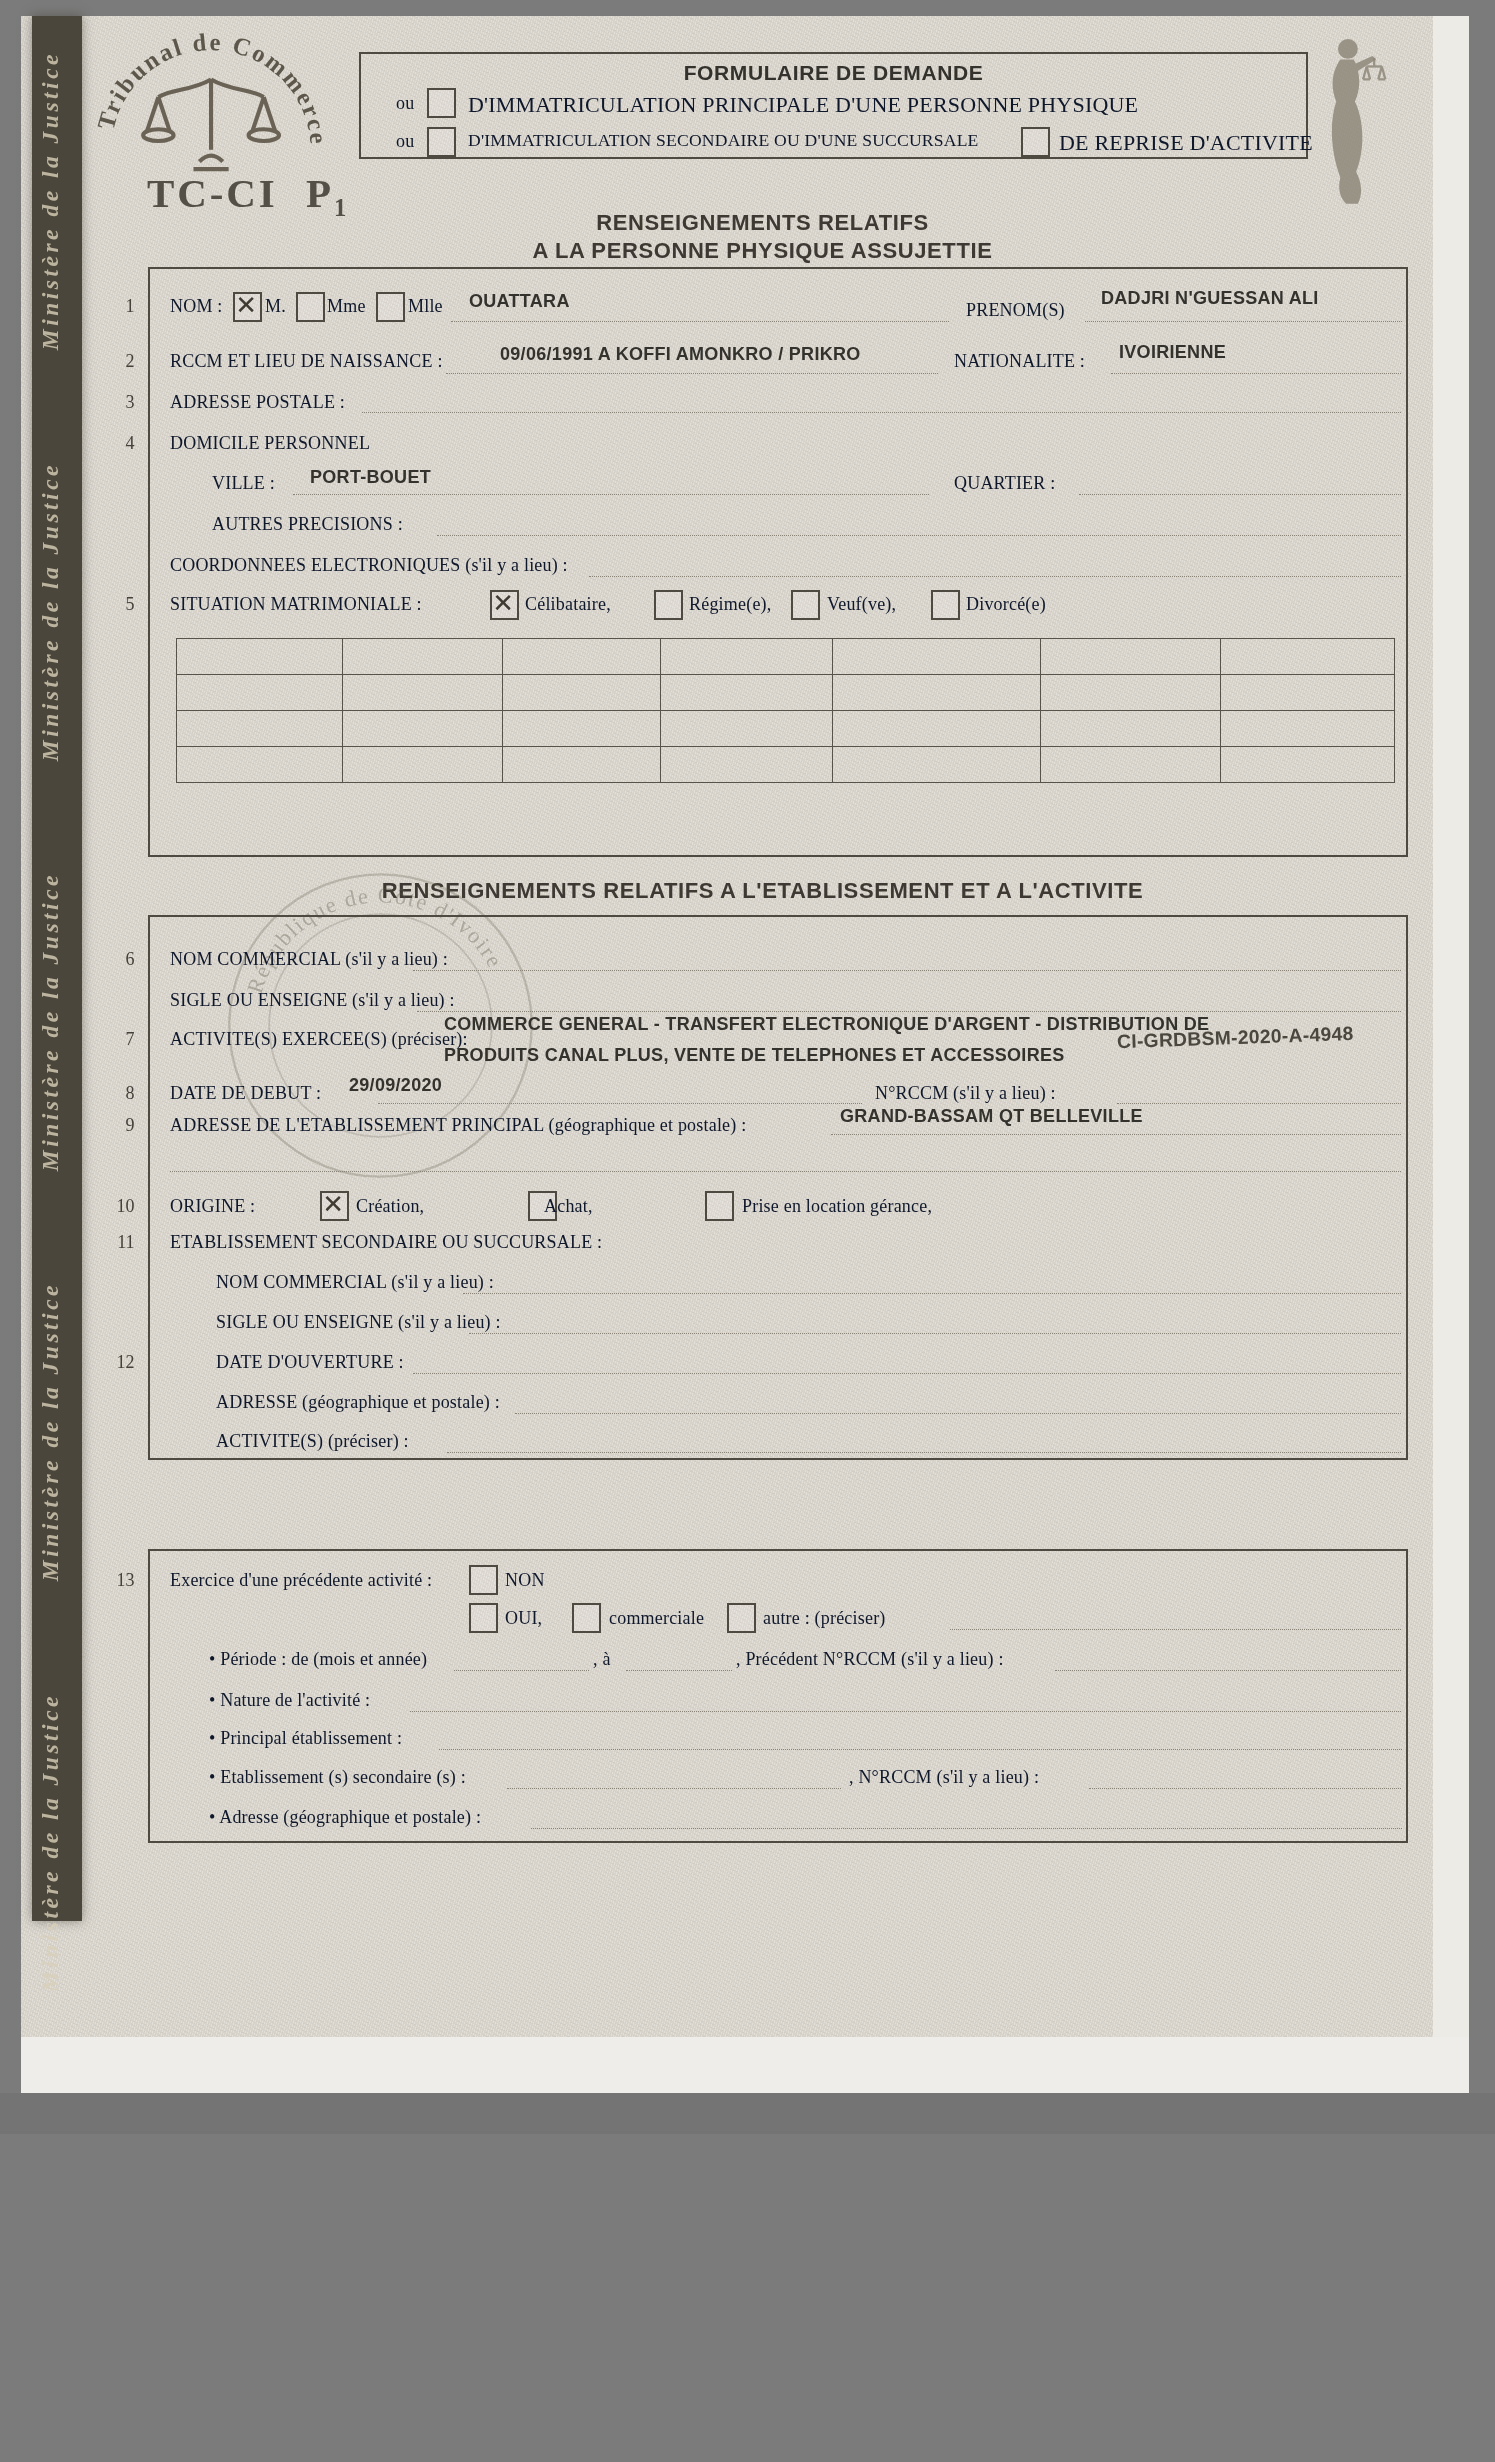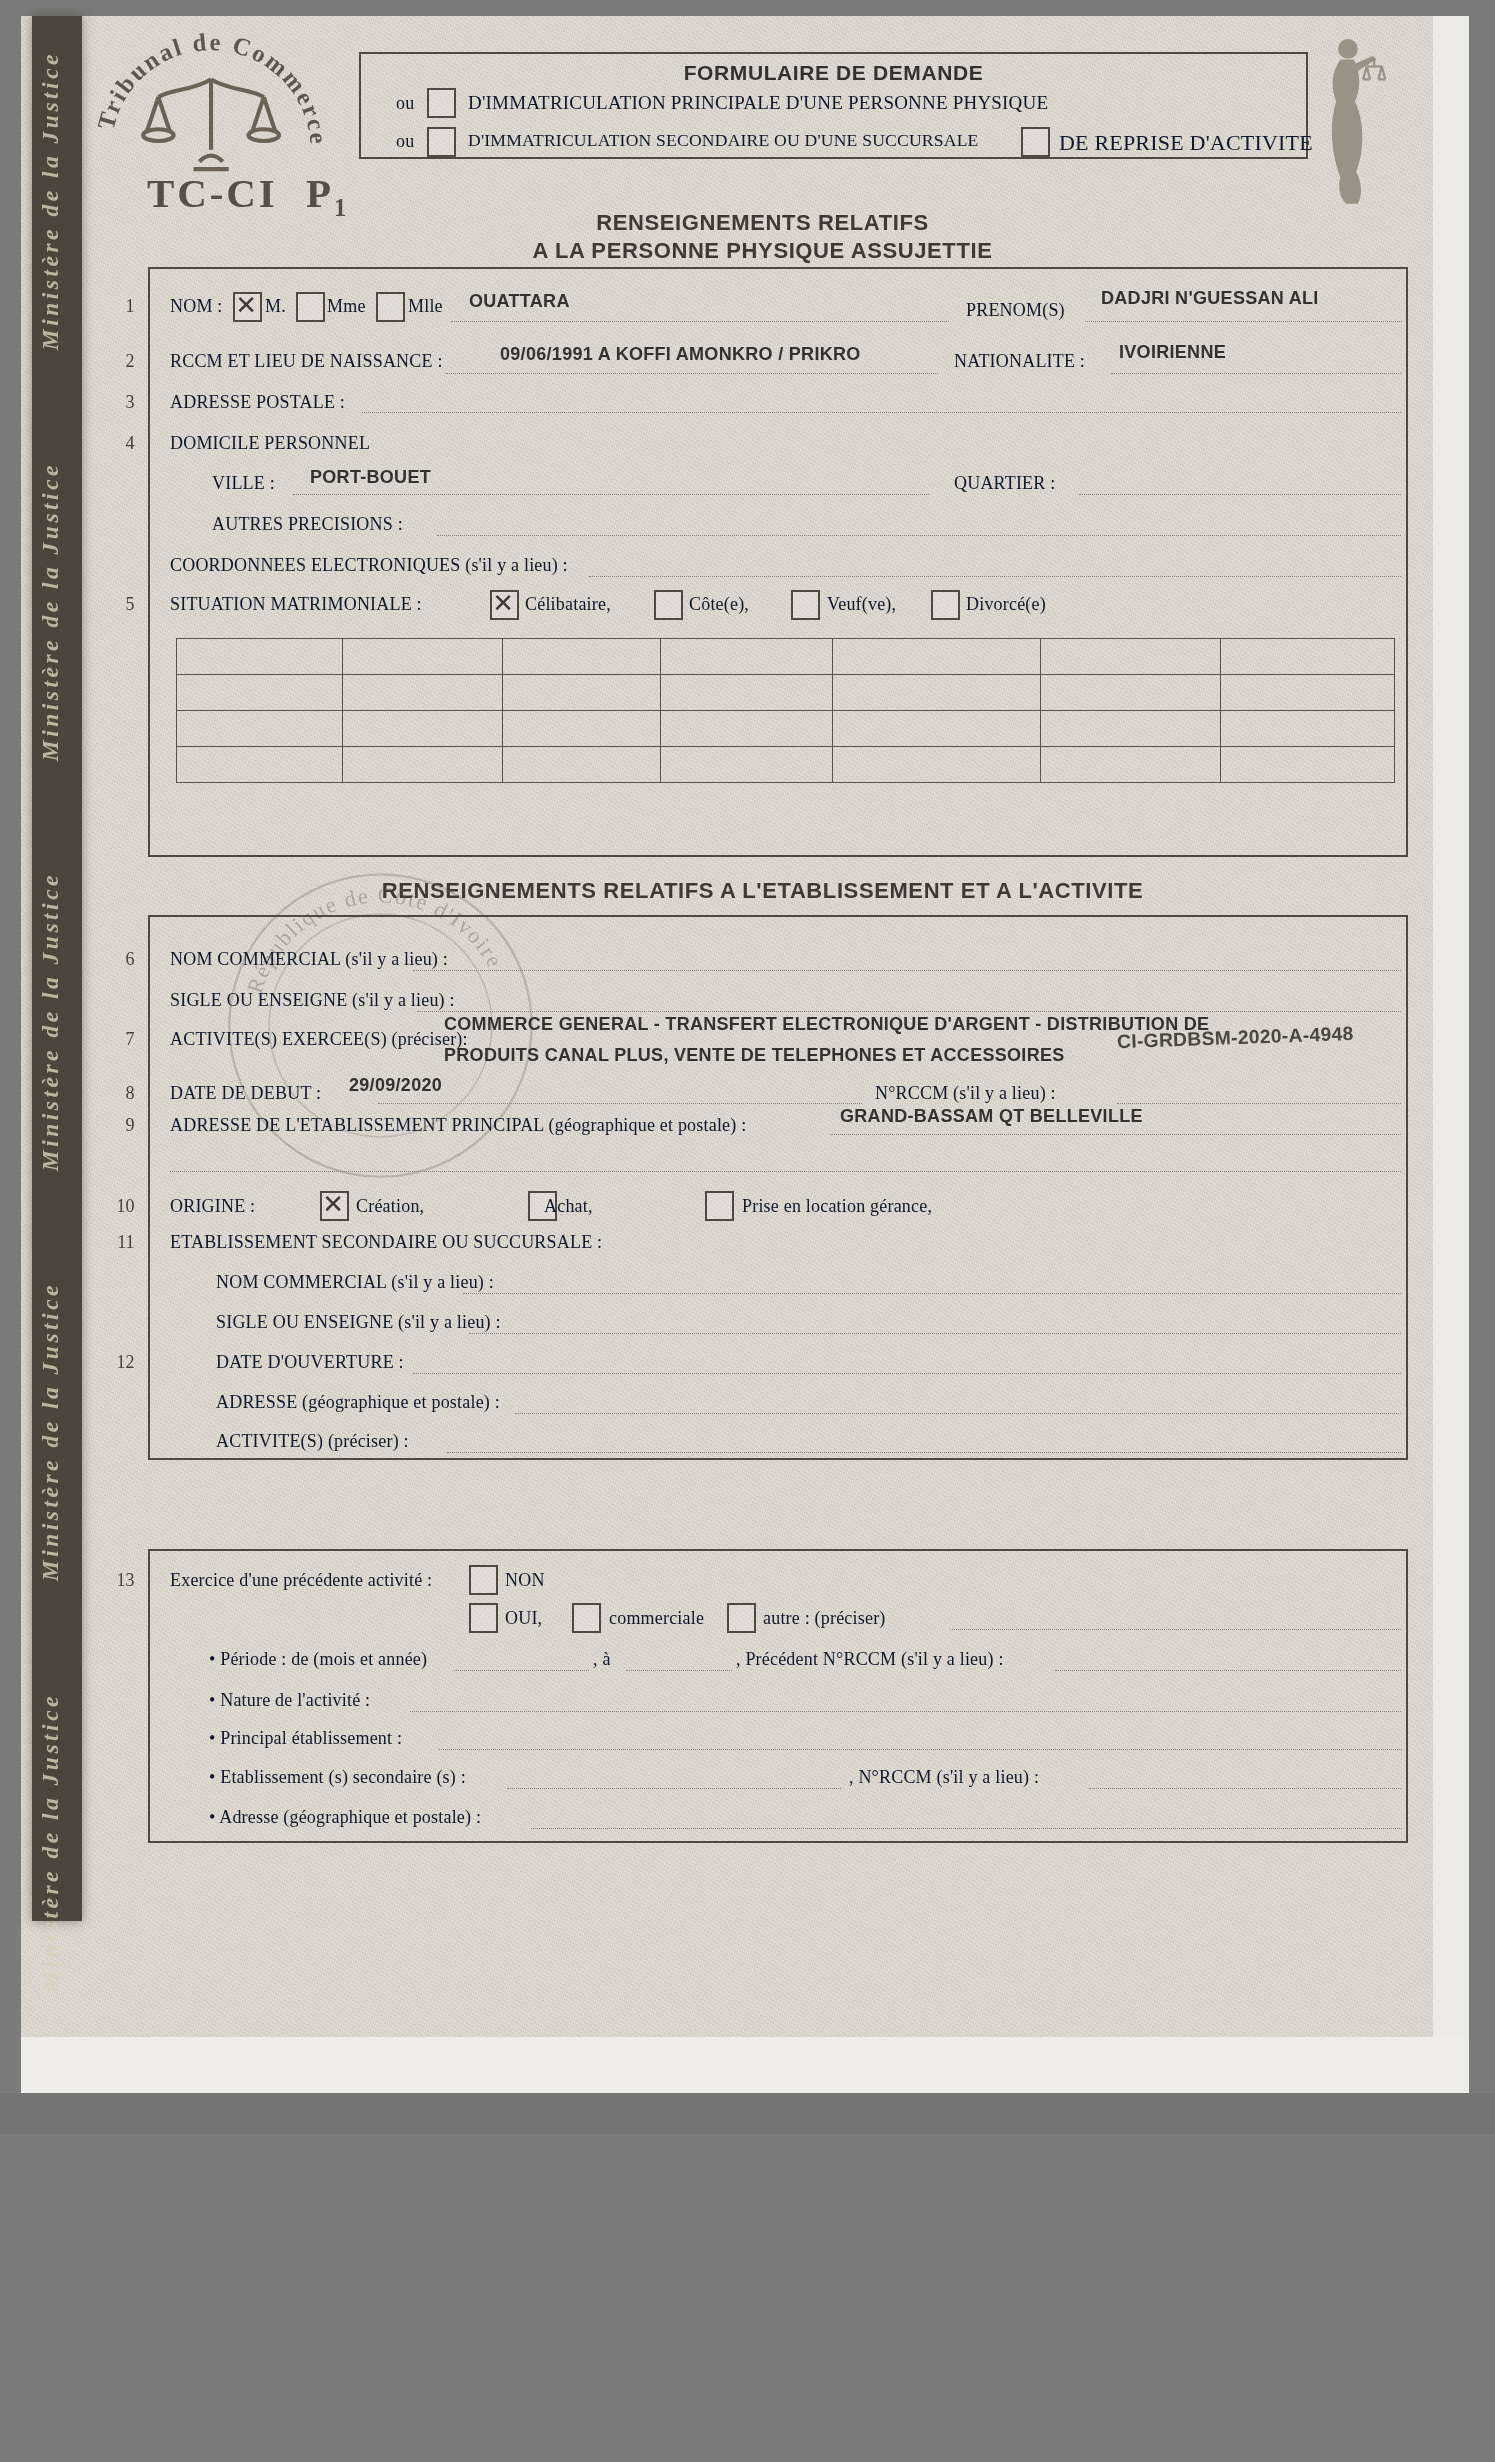"D'IMMATRICULATION PRINCIPALE D'UNE" span.lbl { font-size: 19px -> 22px }
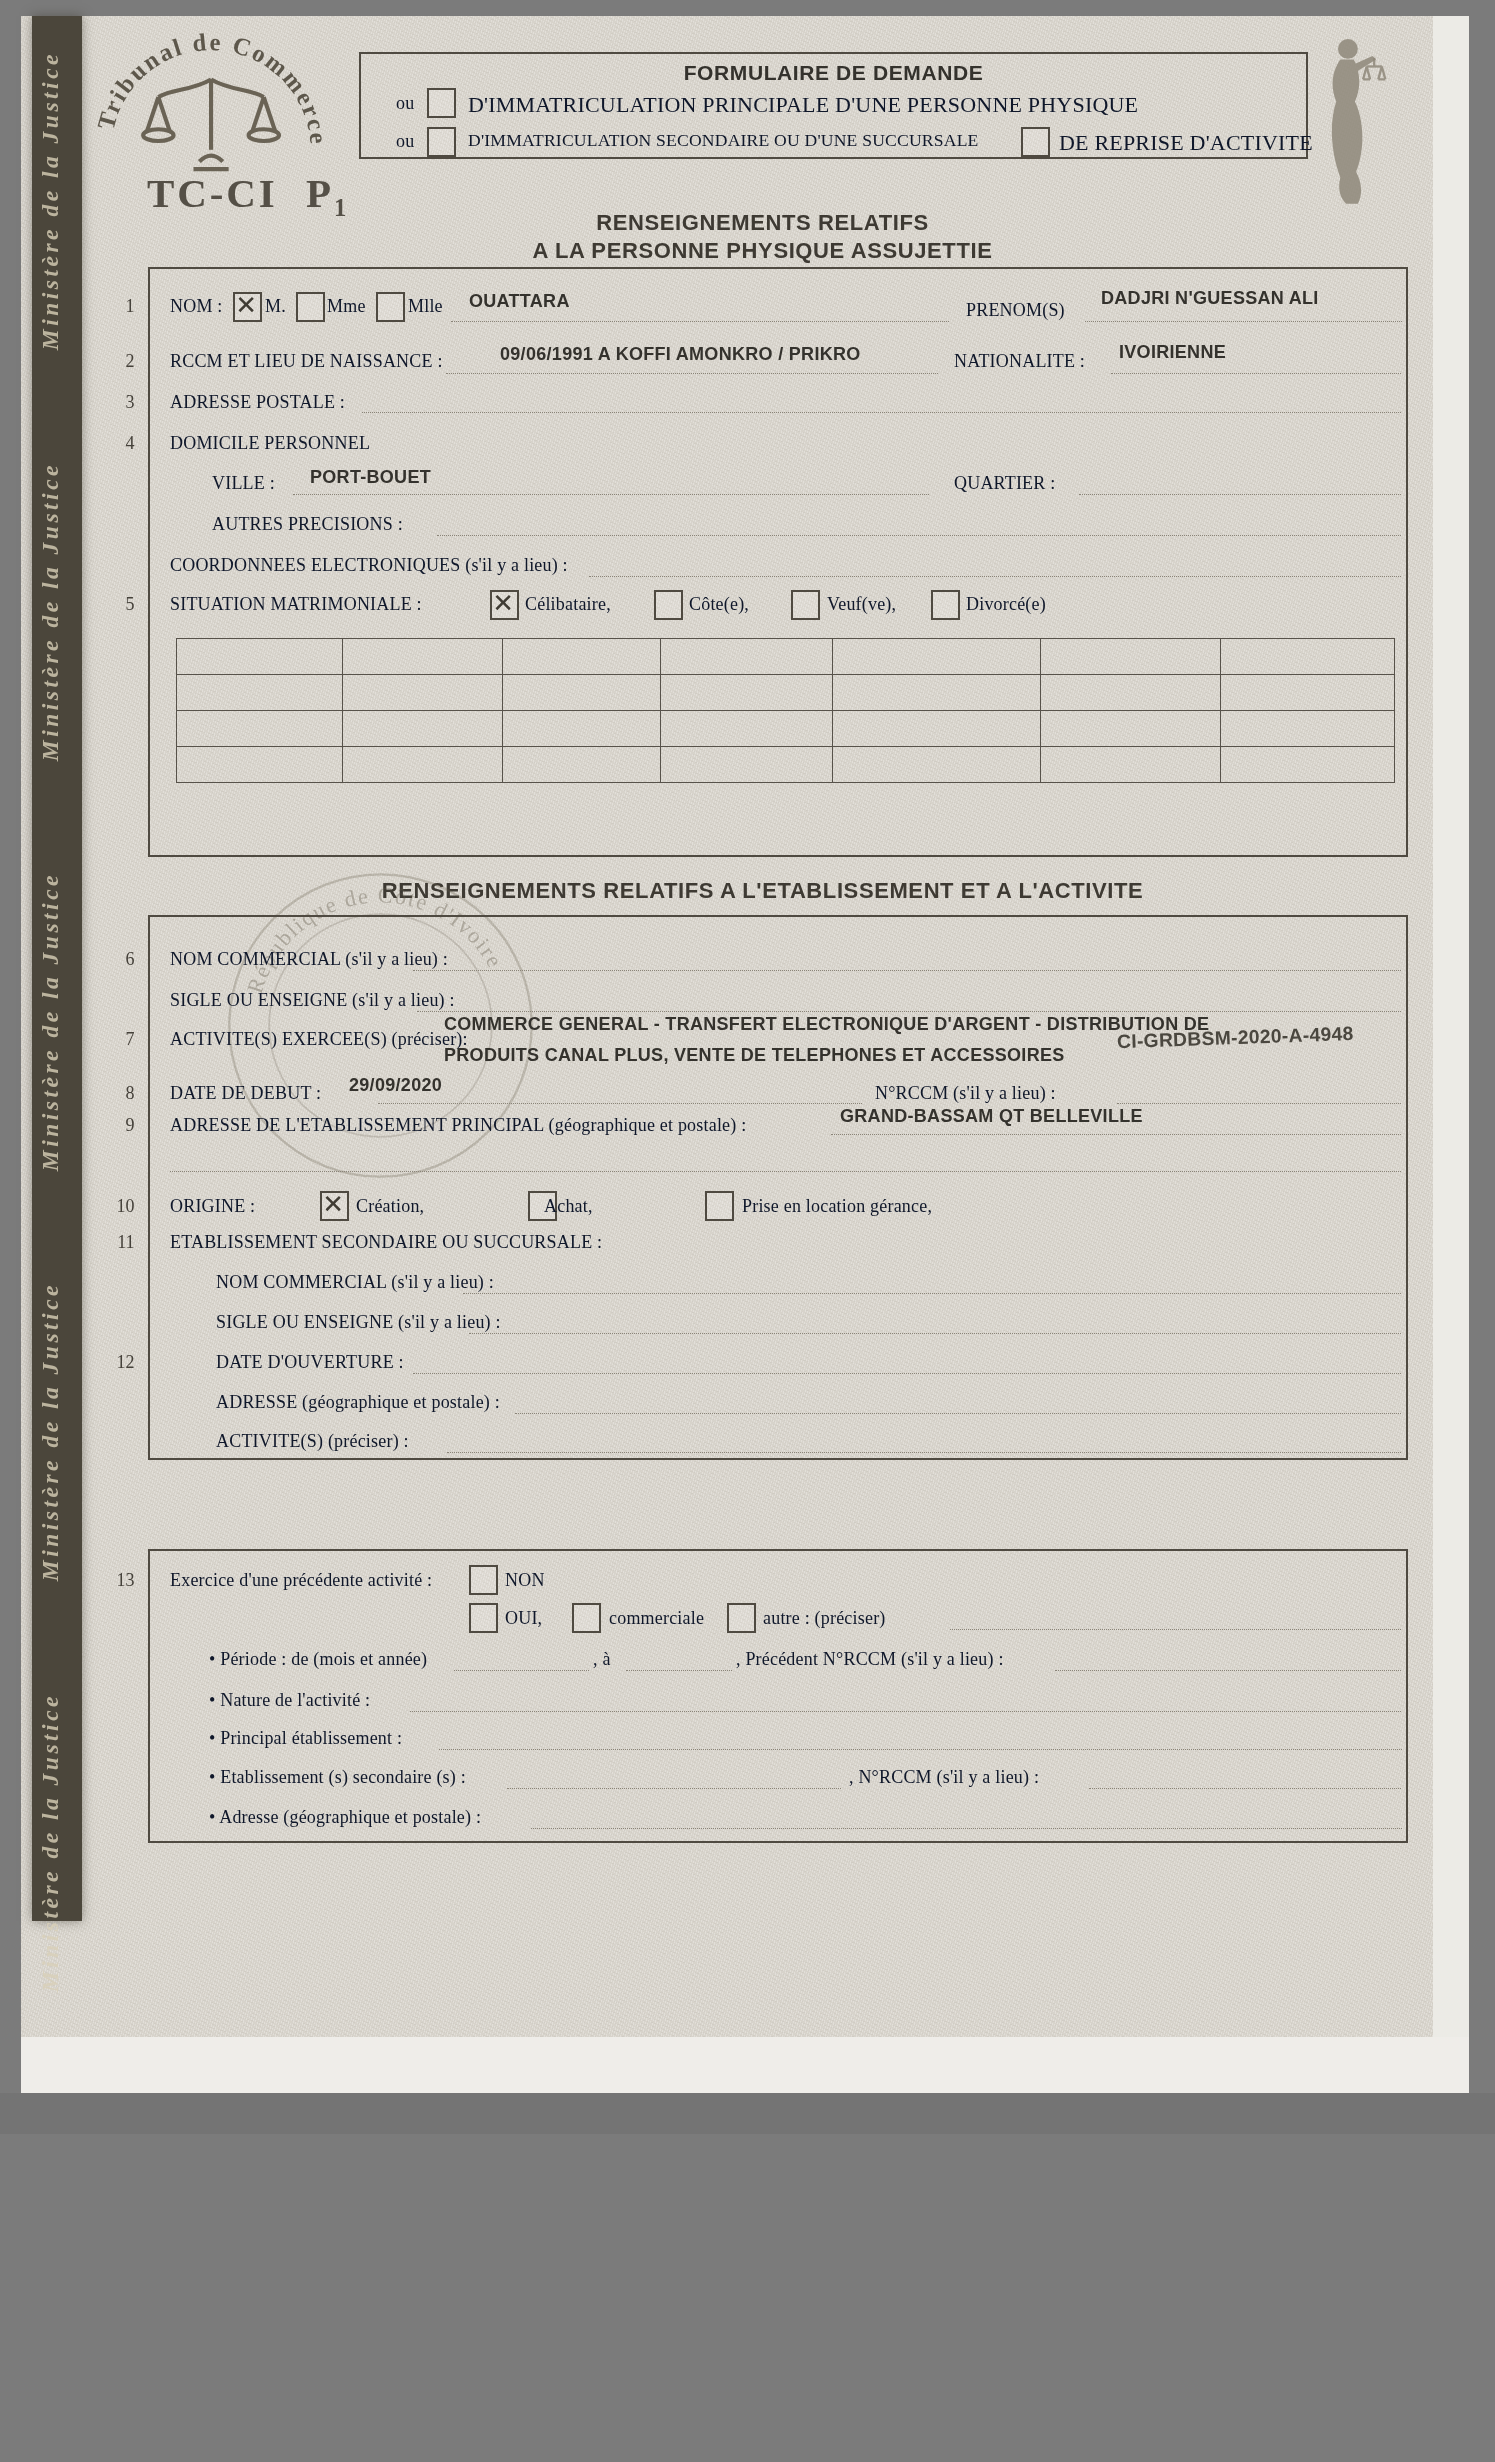"Côte(e)," span.lbl { text: Côte -> Régime }
